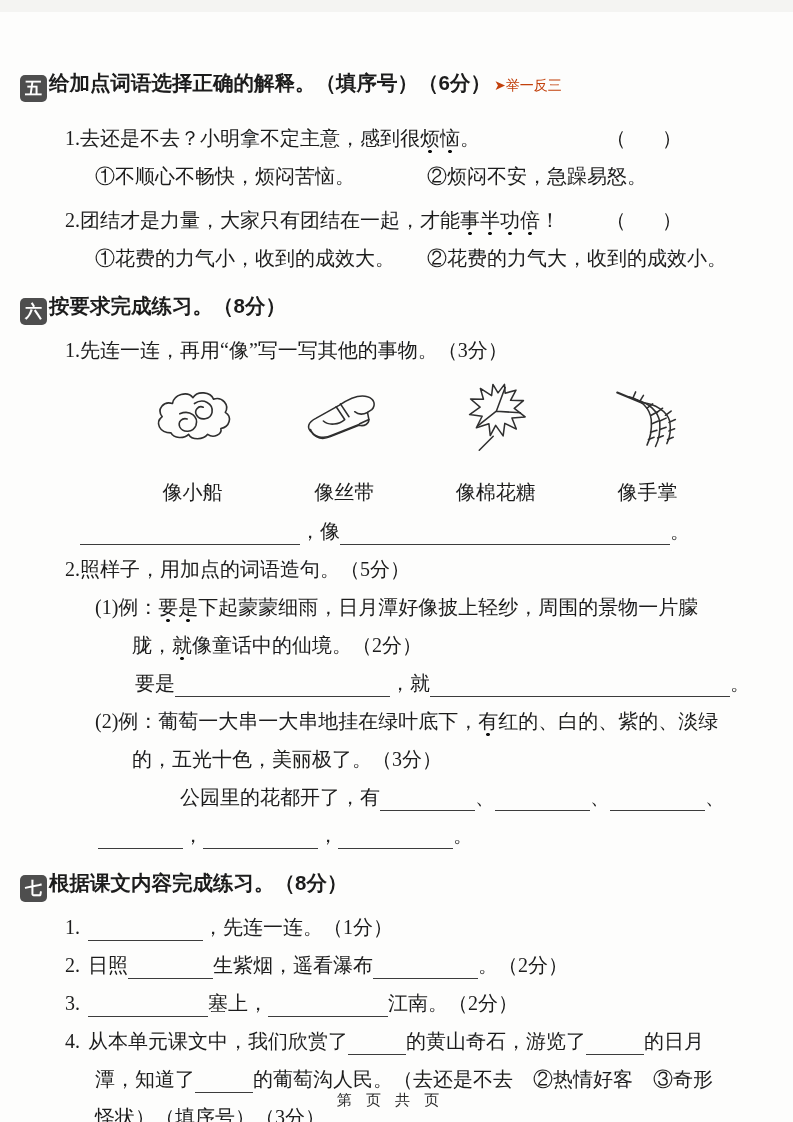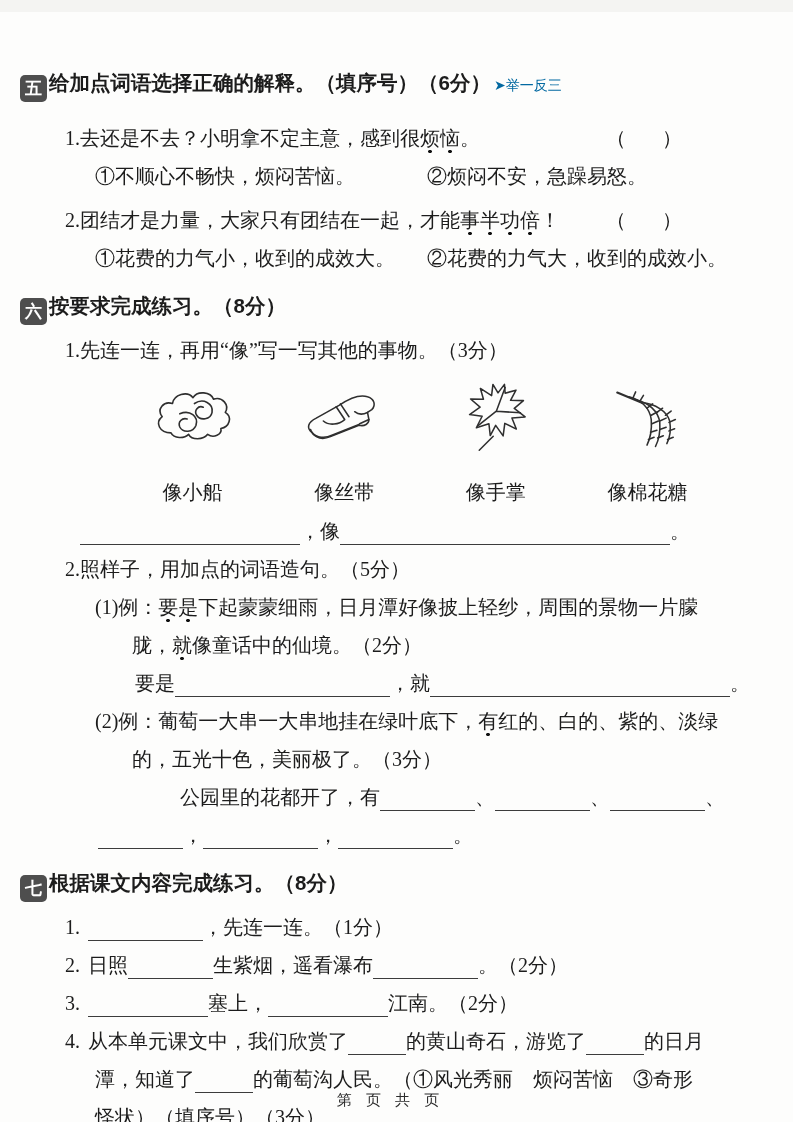"➤举一反三" .tag { color: #0369a1 -> #c2410c }
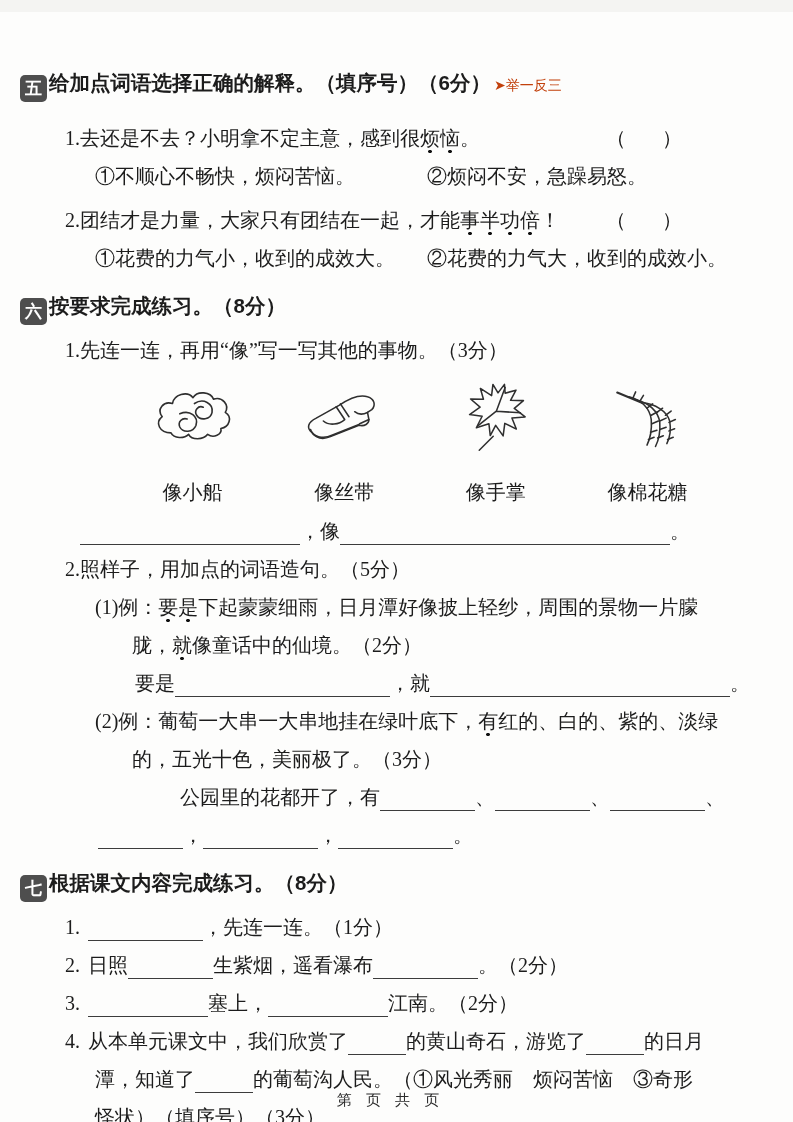"像手掌" span { order: before "像棉花糖" -> after "像棉花糖" }
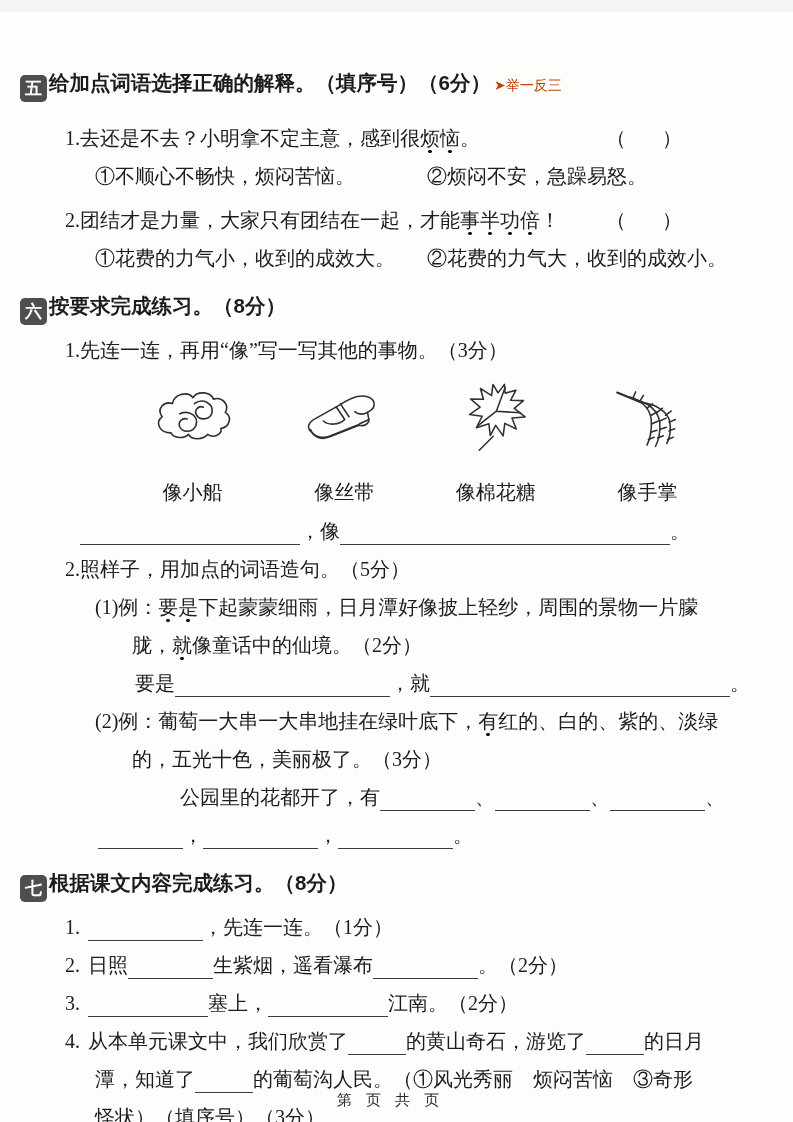"的葡萄沟人民。（①风光秀丽 烦闷苦恼 ③奇形" span { text: ①风光秀丽　烦闷苦恼 -> 去还是不去　②热情好客 }
